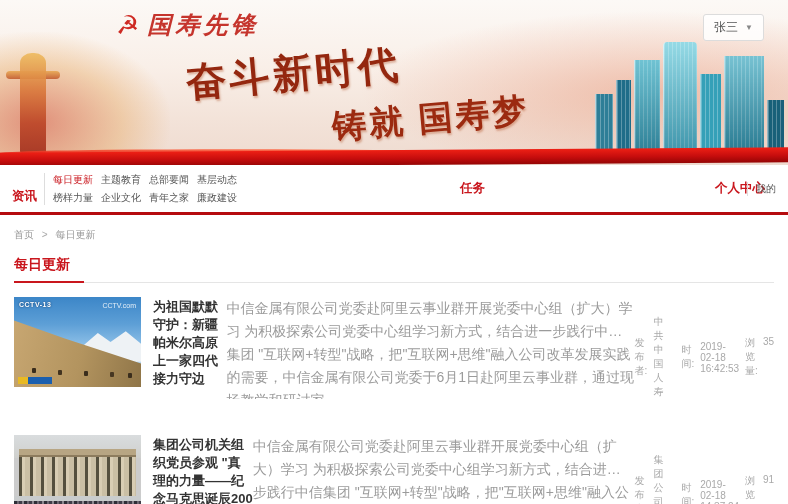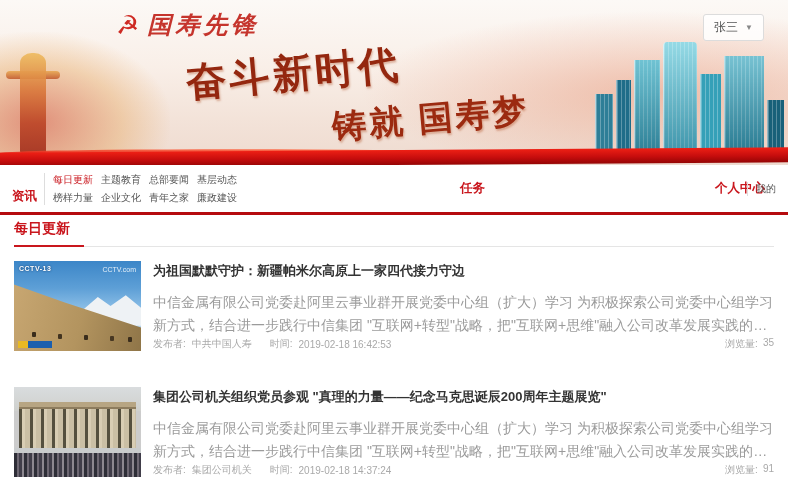"首页 > 每日更新" div.breadcrumb { html: none -> <div> <a>首页</a> <span>&gt;</span> <a>每日更新</a> </div> }
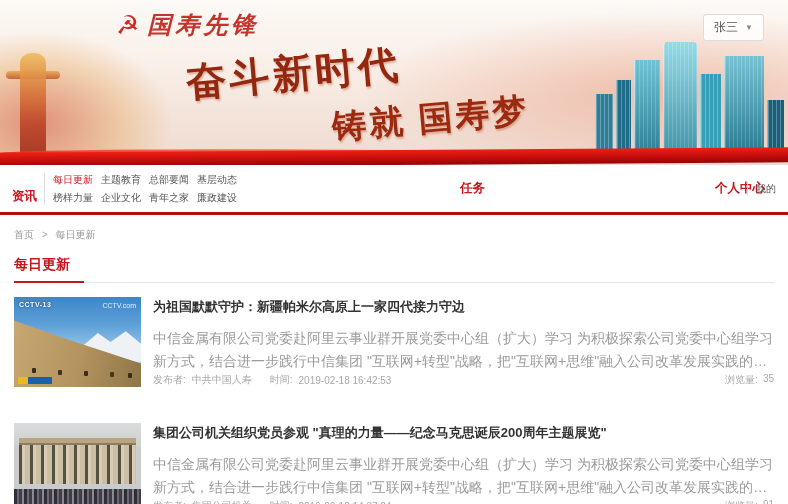"为祖国默默守护：新疆帕米尔高原上一家四代接力守边" .abody { flex-direction: column -> row }
